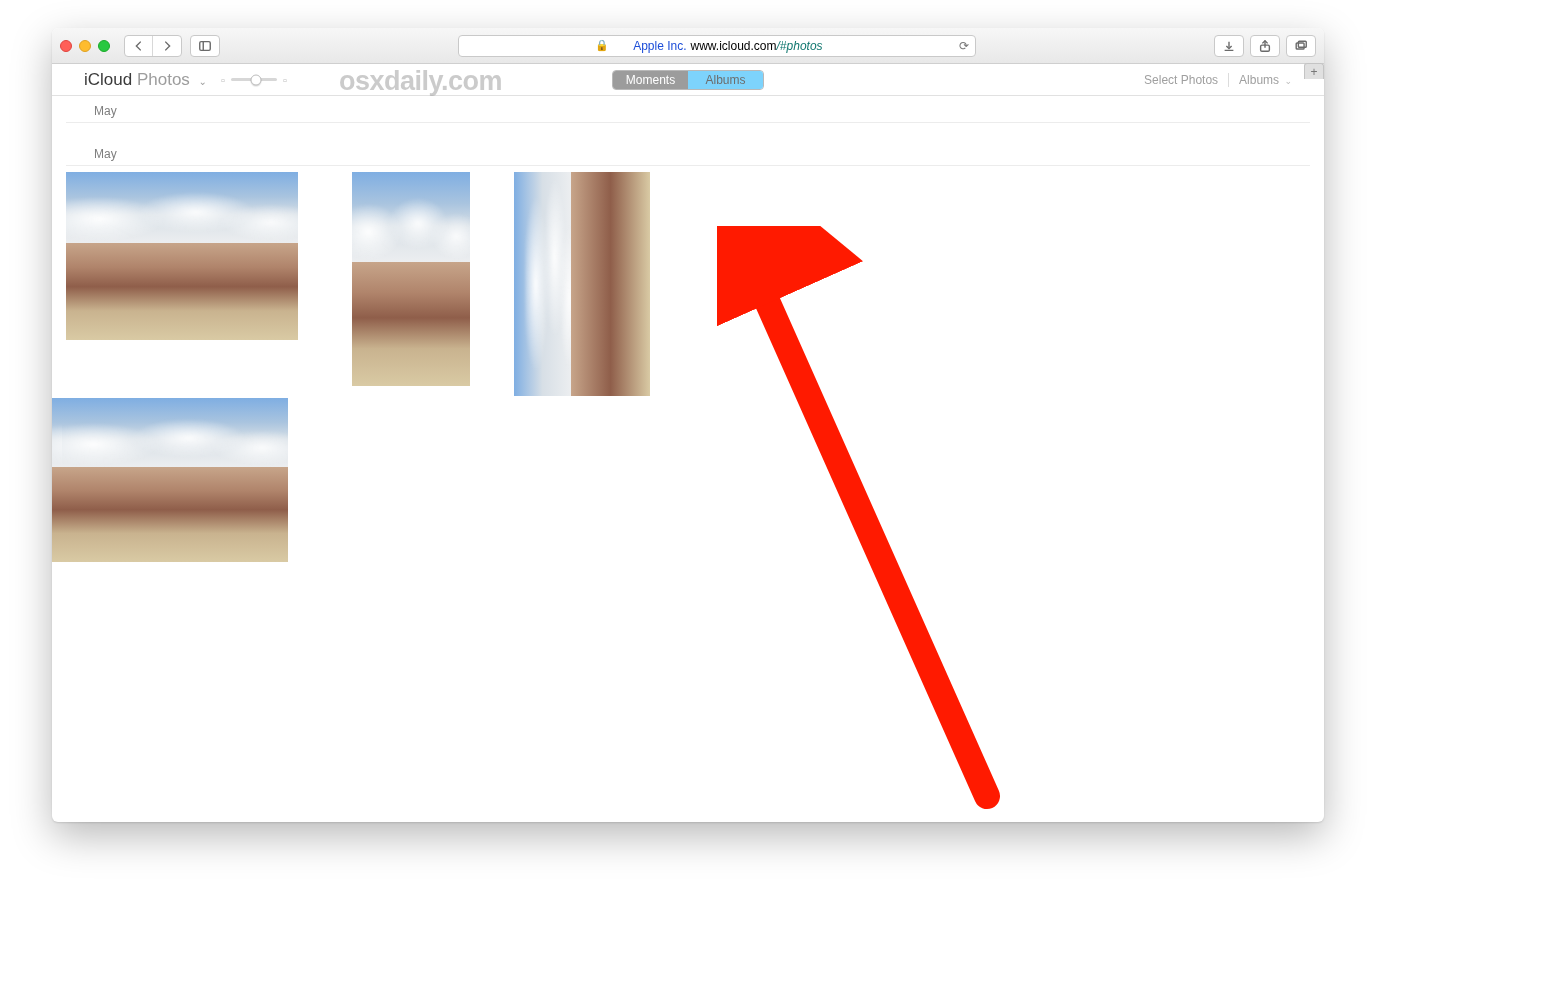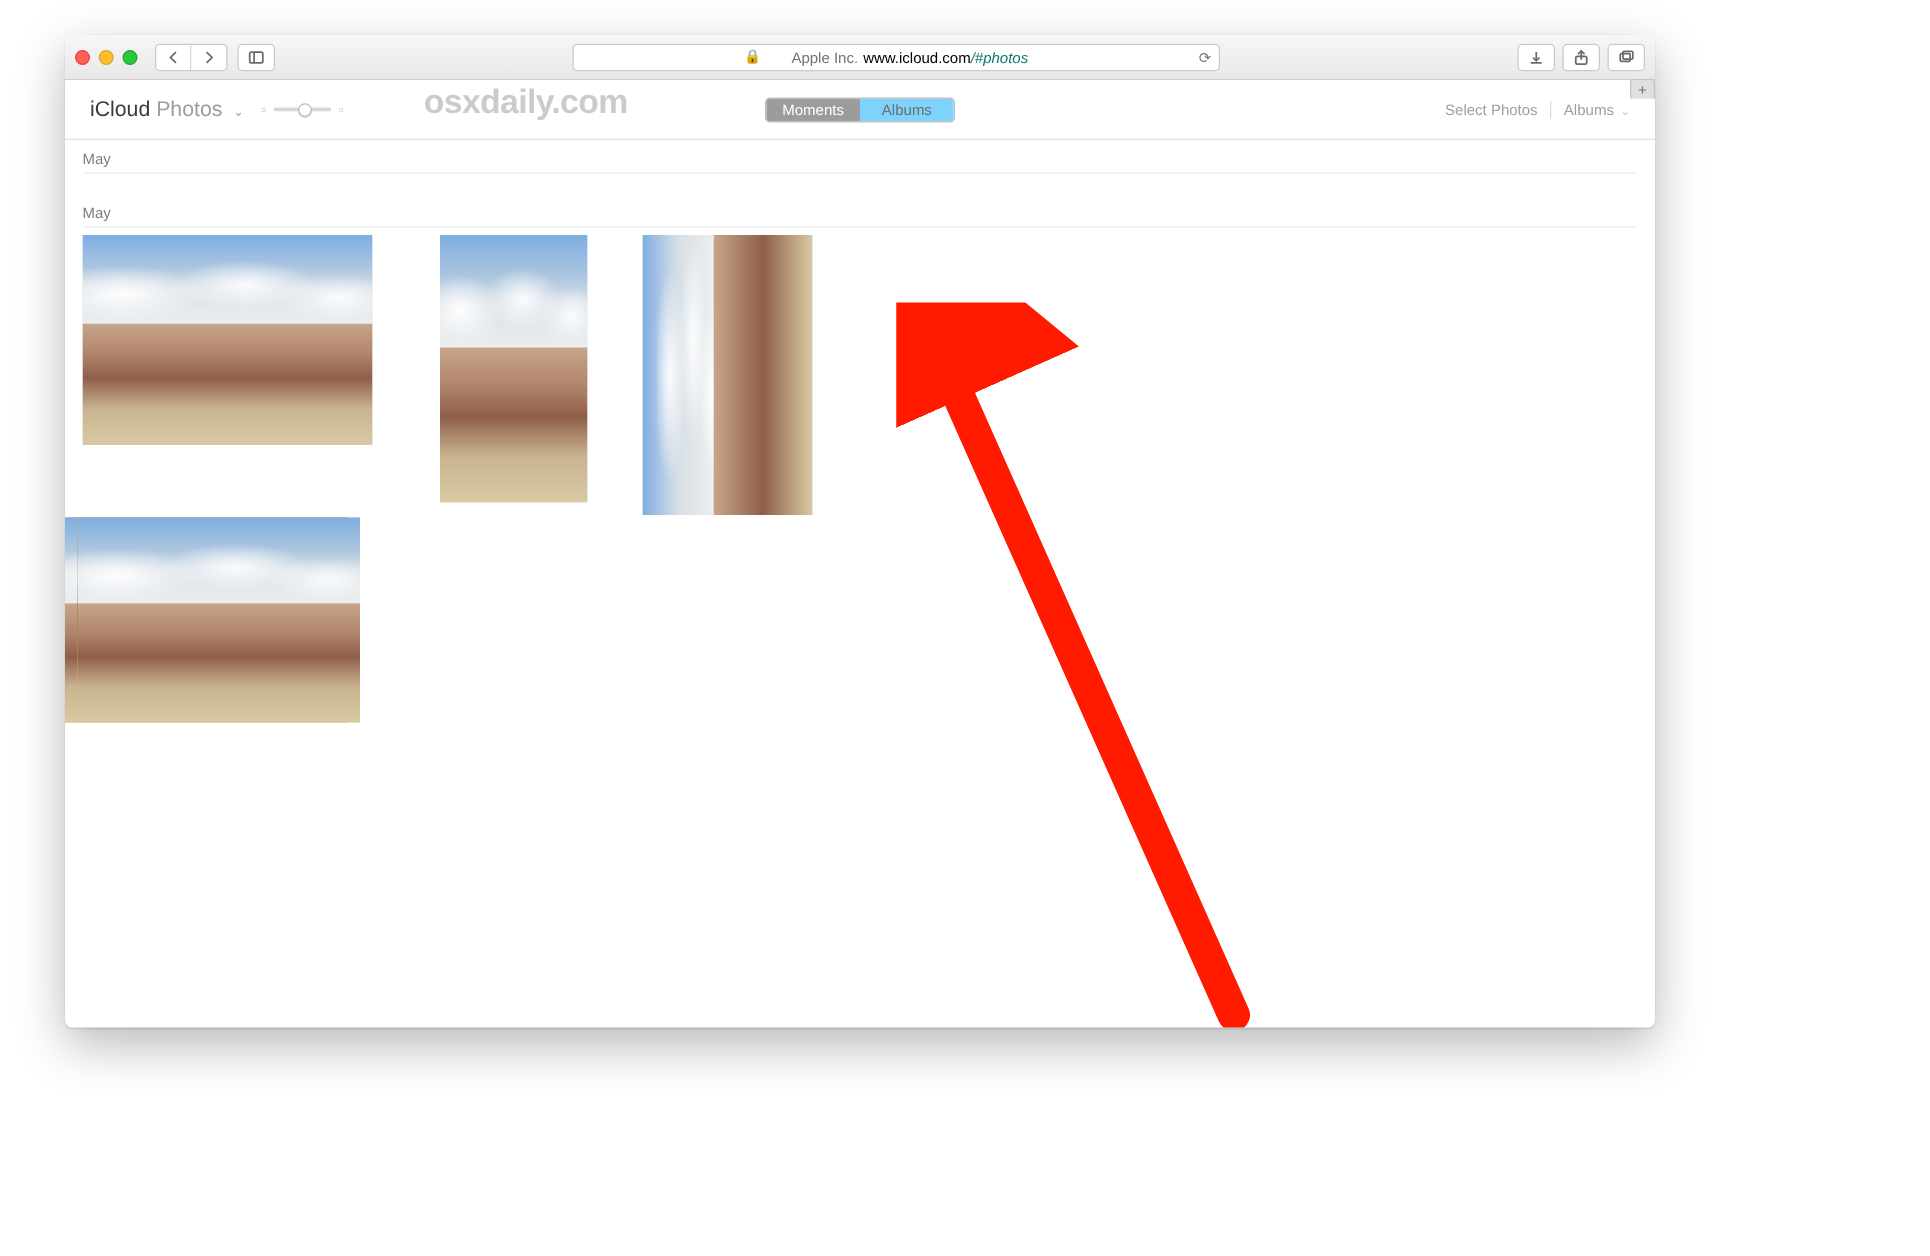"Apple Inc." .addrfield .co { color: #737373 -> #1d4ed8 }
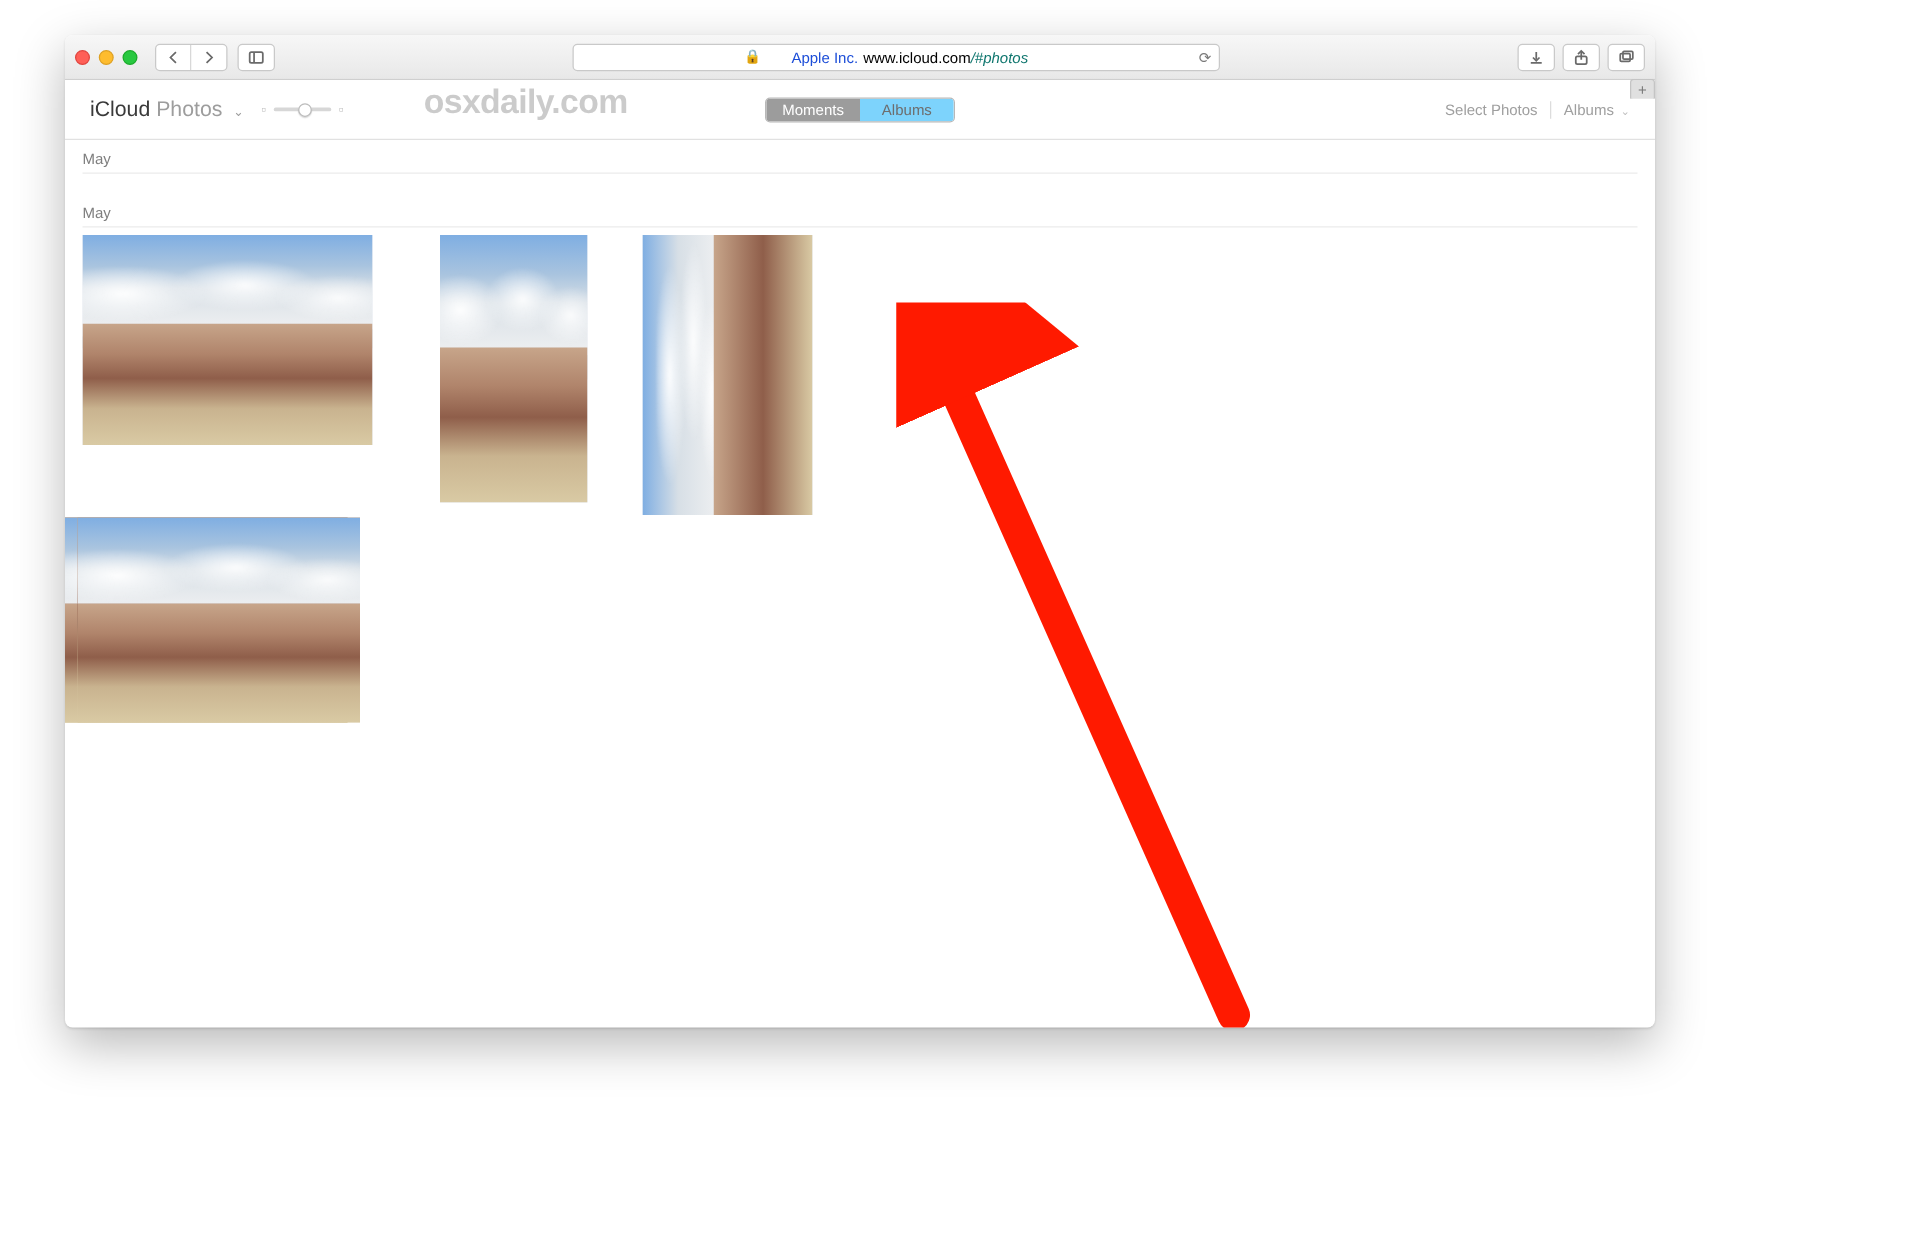"iCloud Photos ⌄" .app-header { height: 48px -> 32px; padding: 0 20px -> 0 32px }
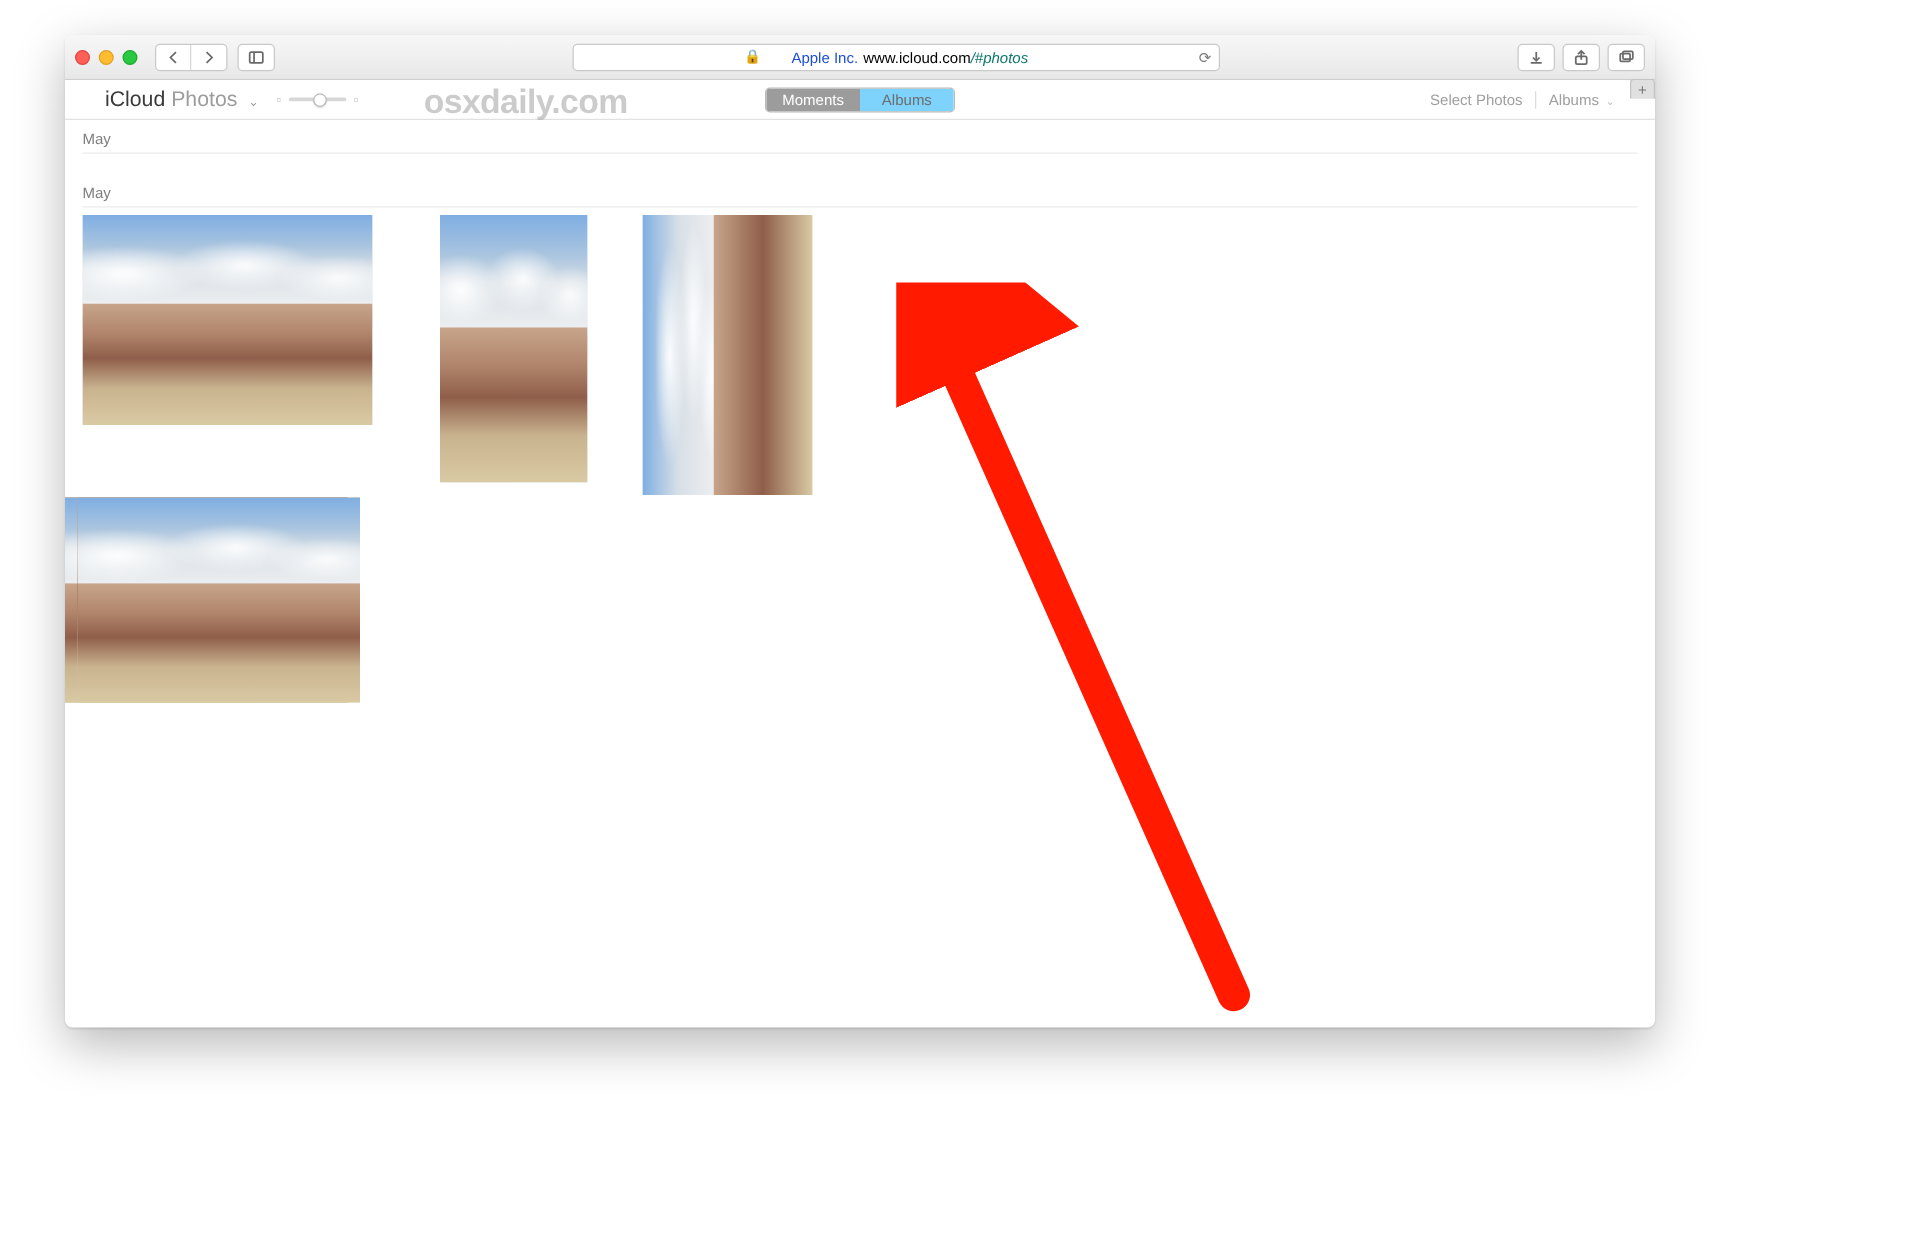"May" .section-title { margin-left: none -> 28px }
